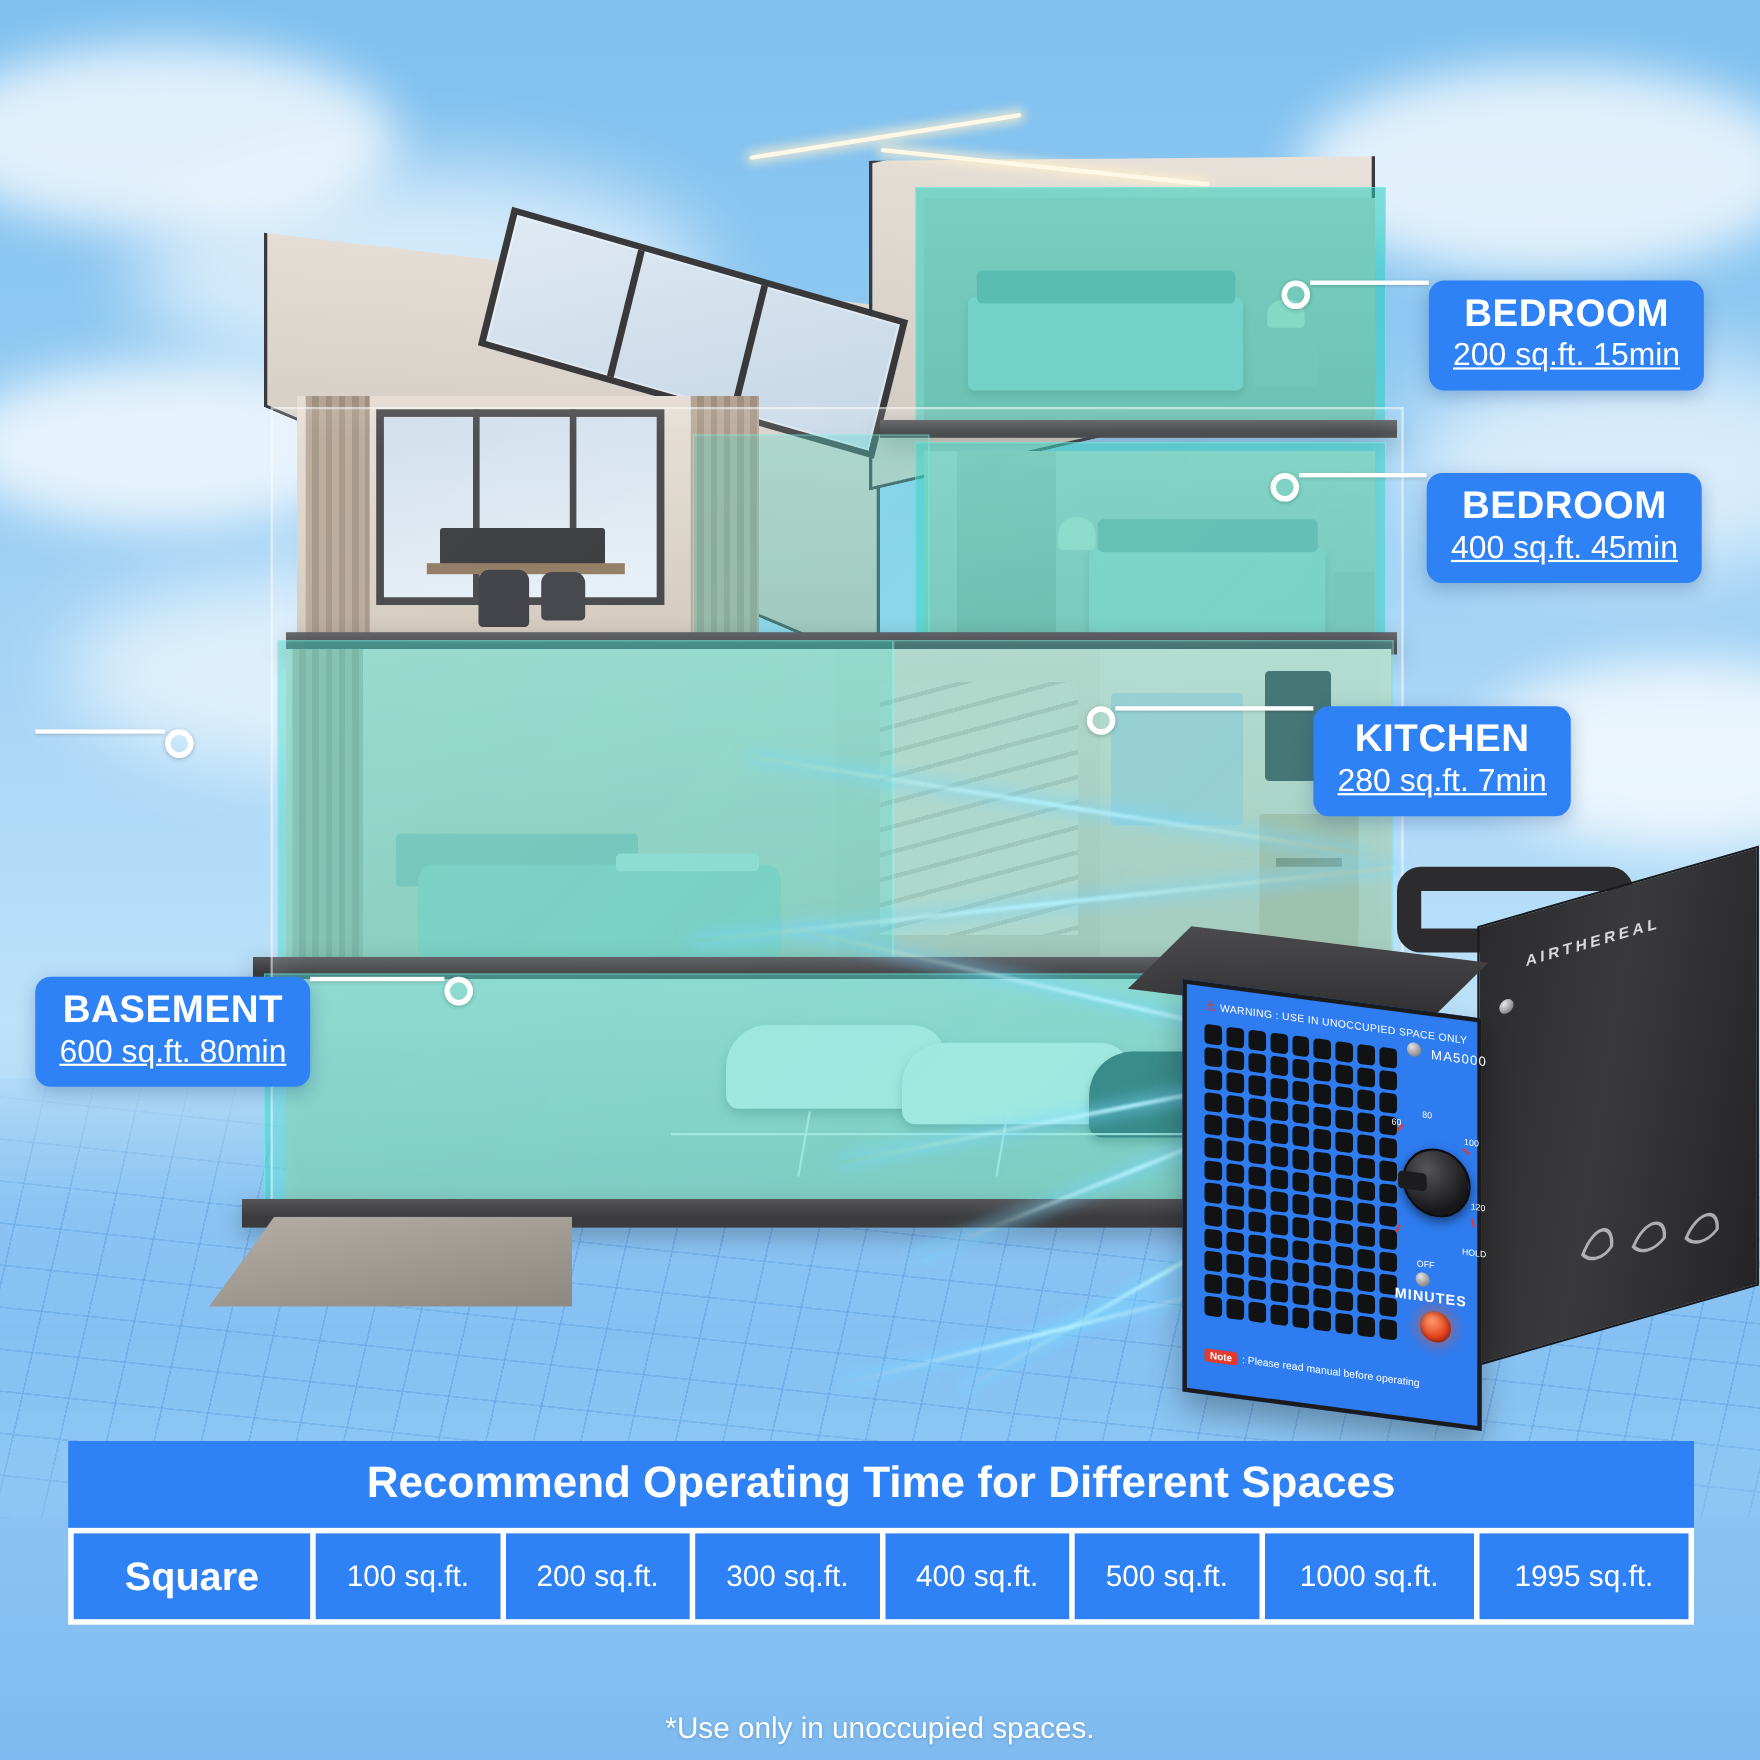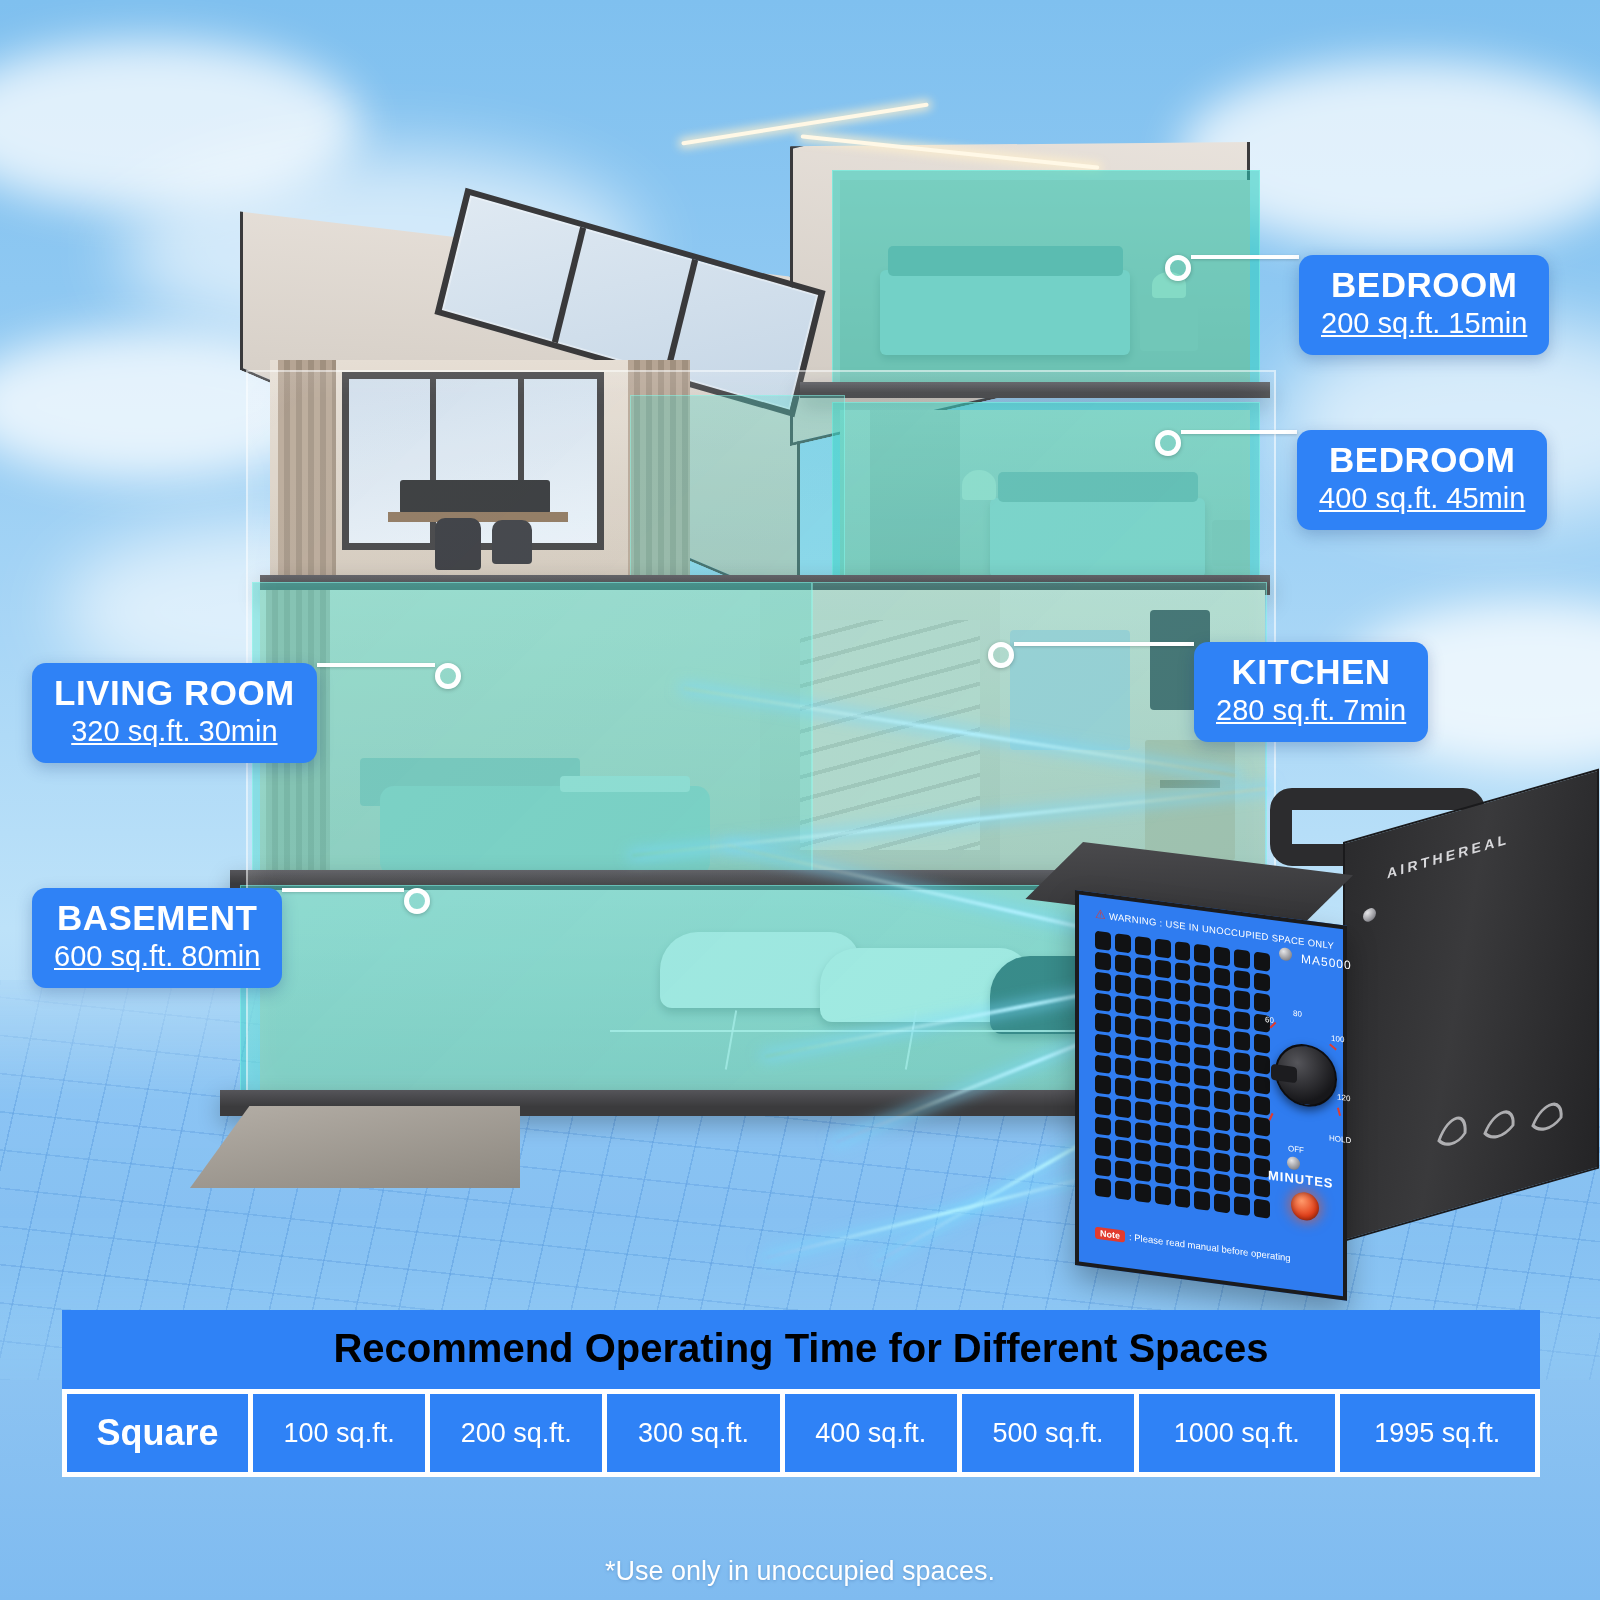"LIVING ROOM" div.pill { html: <div> <div>LIVING ROOM</div> <div>320 sq.ft. 30min</div> </div> -> none }
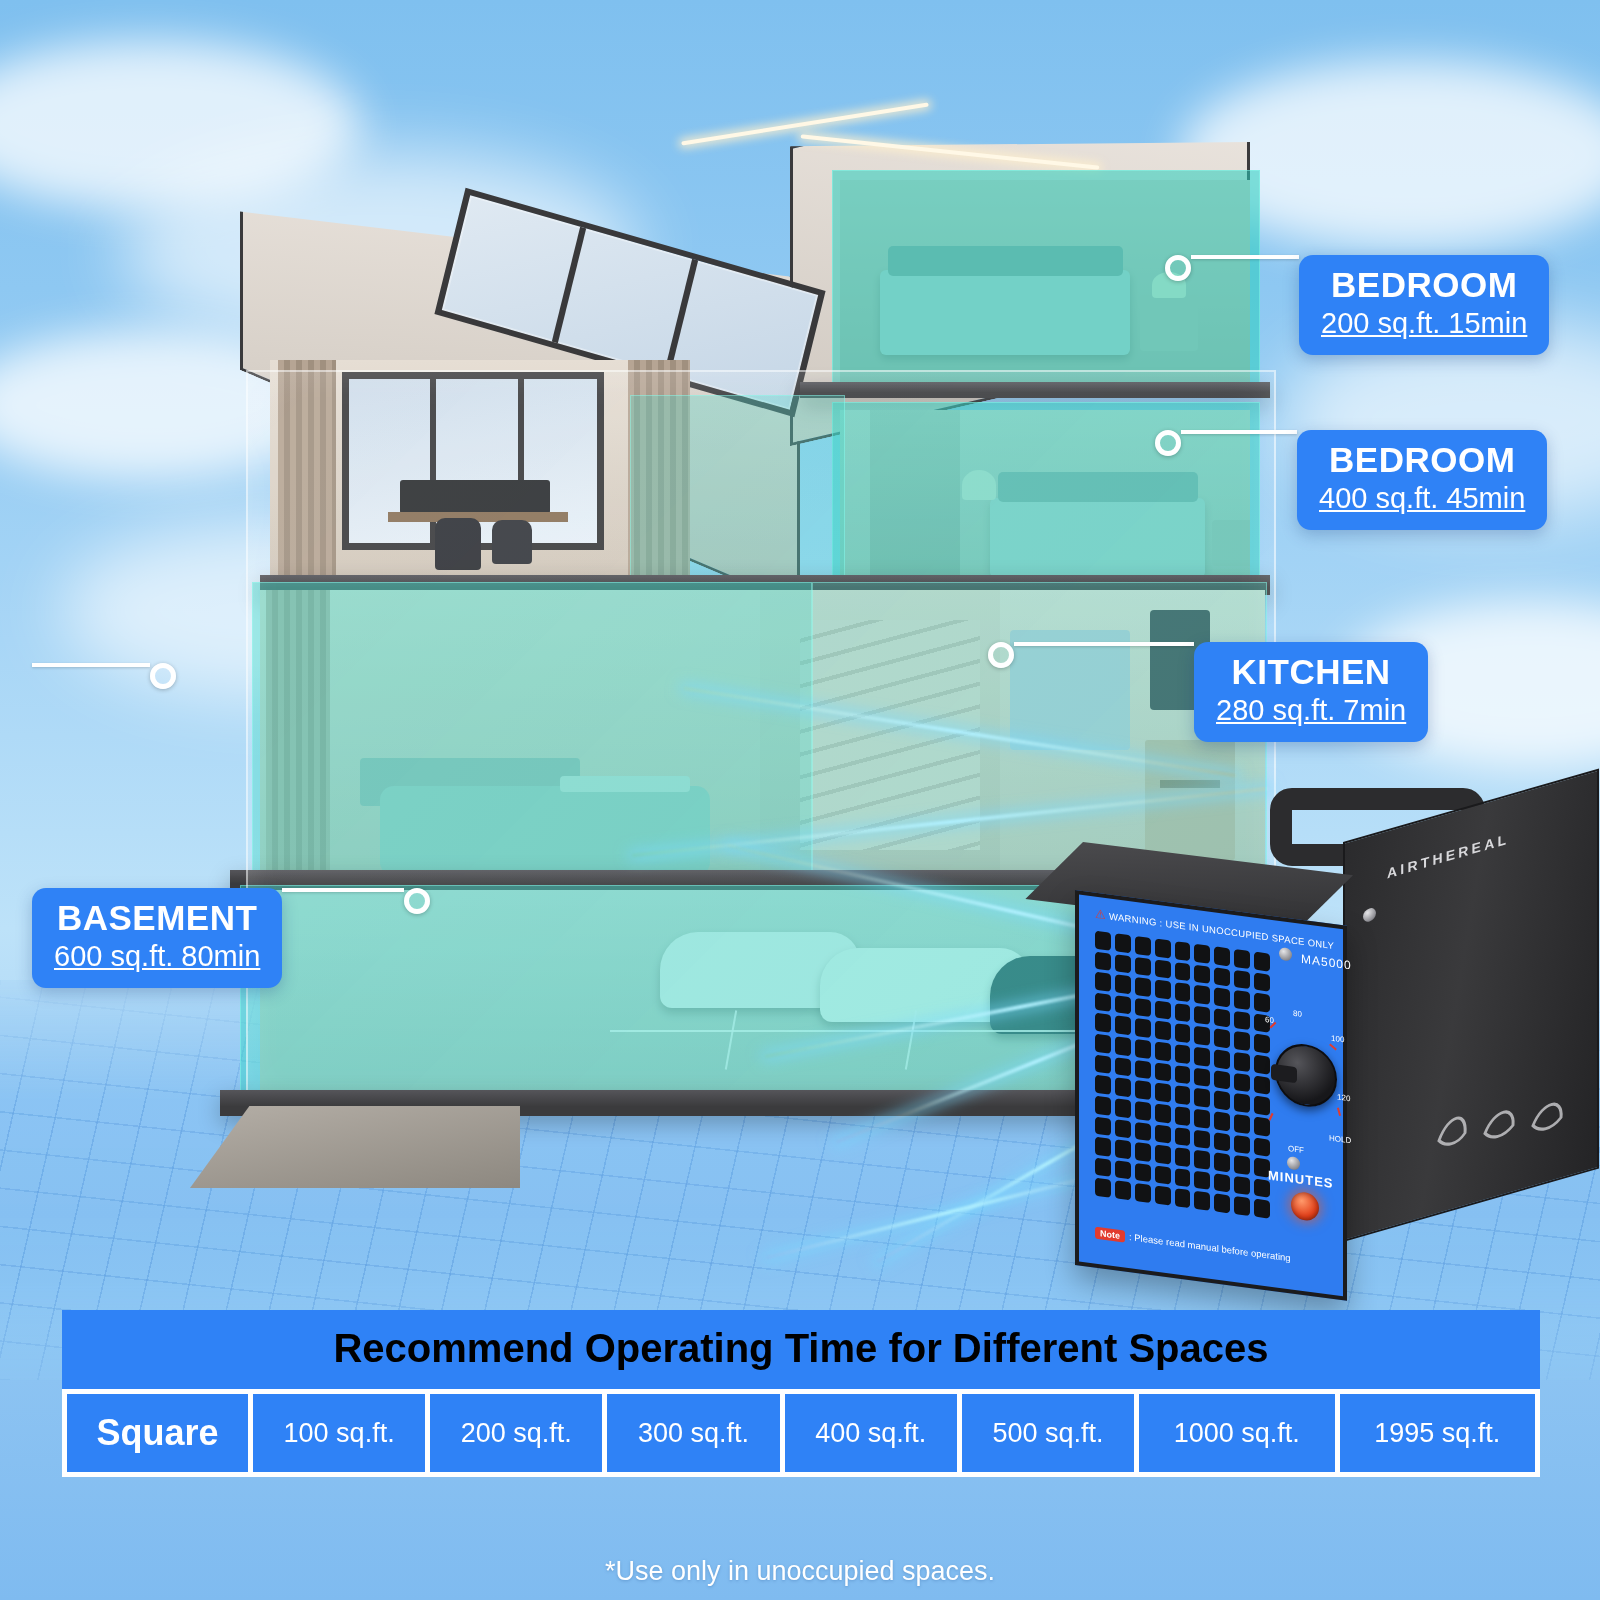"Recommend Operating Time for Different" .panel .hdr { color: #000000 -> #ffffff }
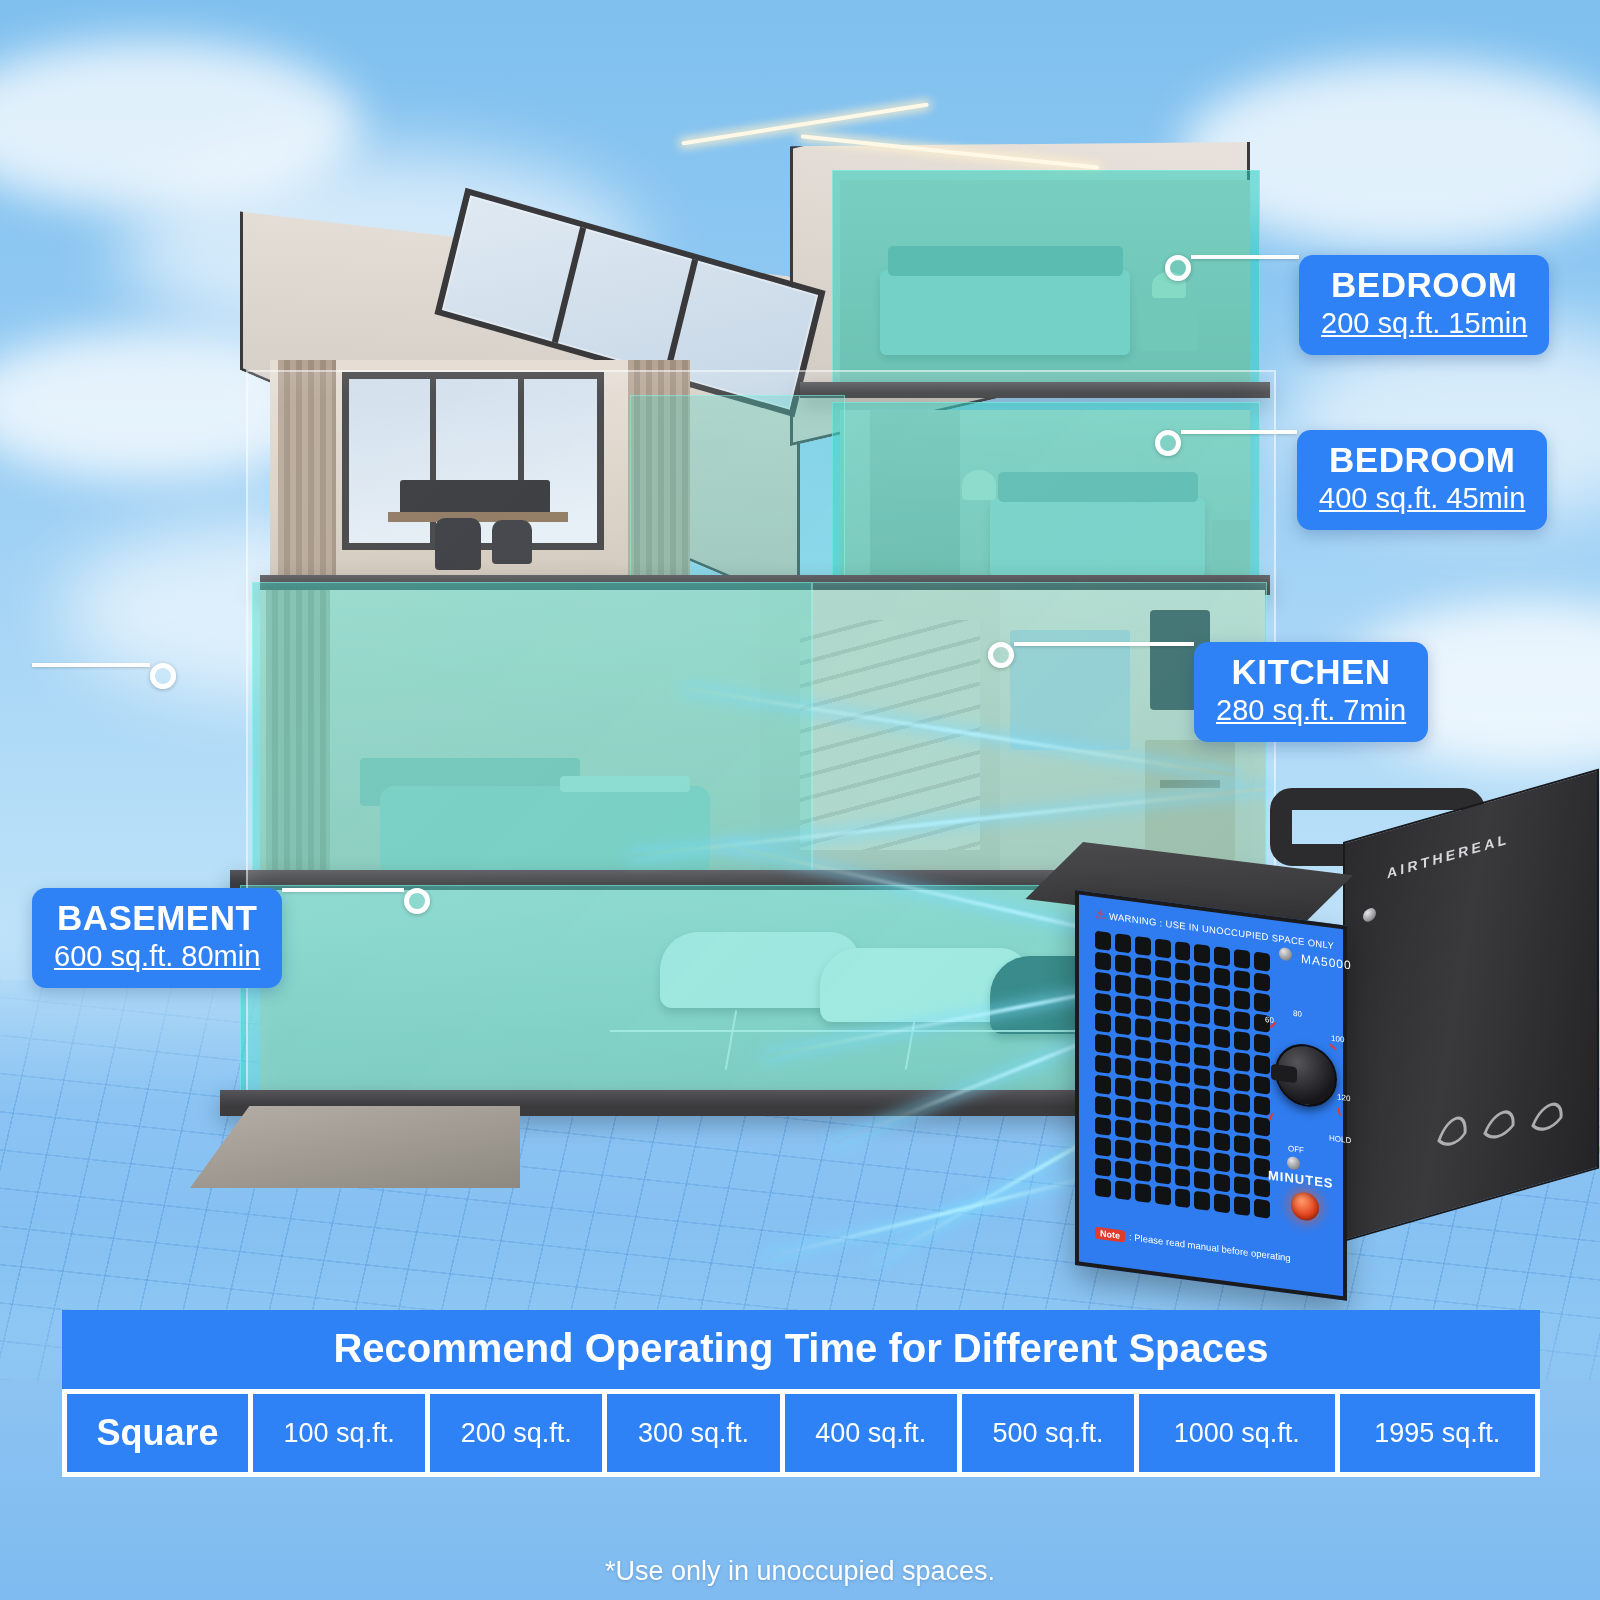"Square" table.tbl td.rowhdr { width: 181px -> 215px }
